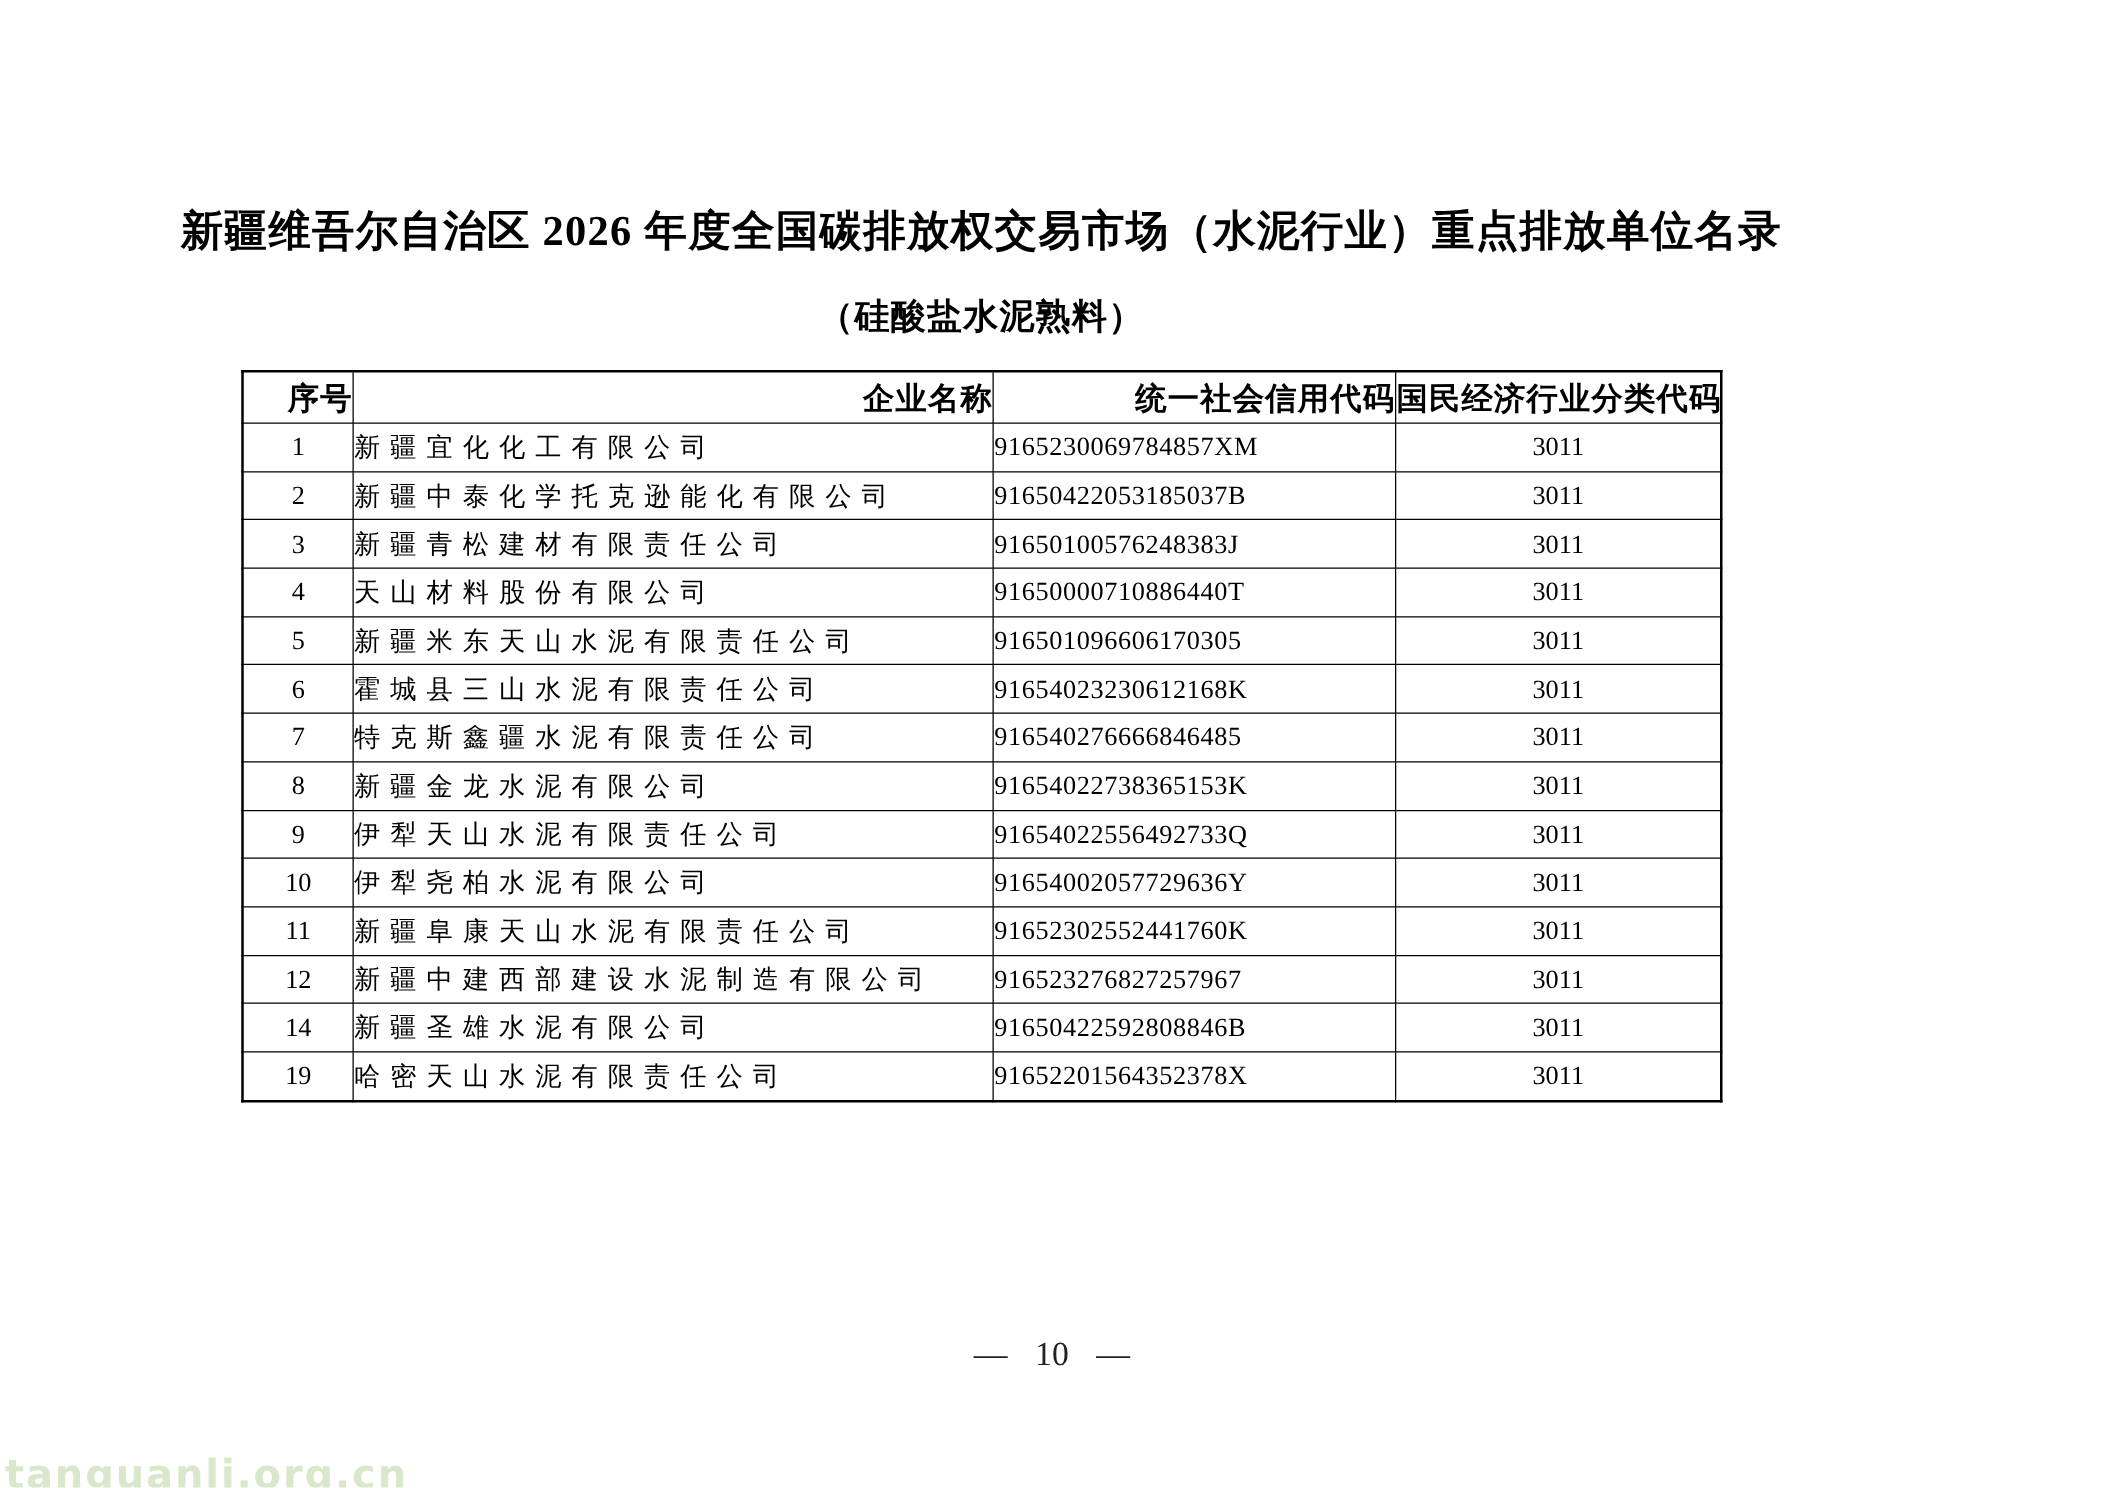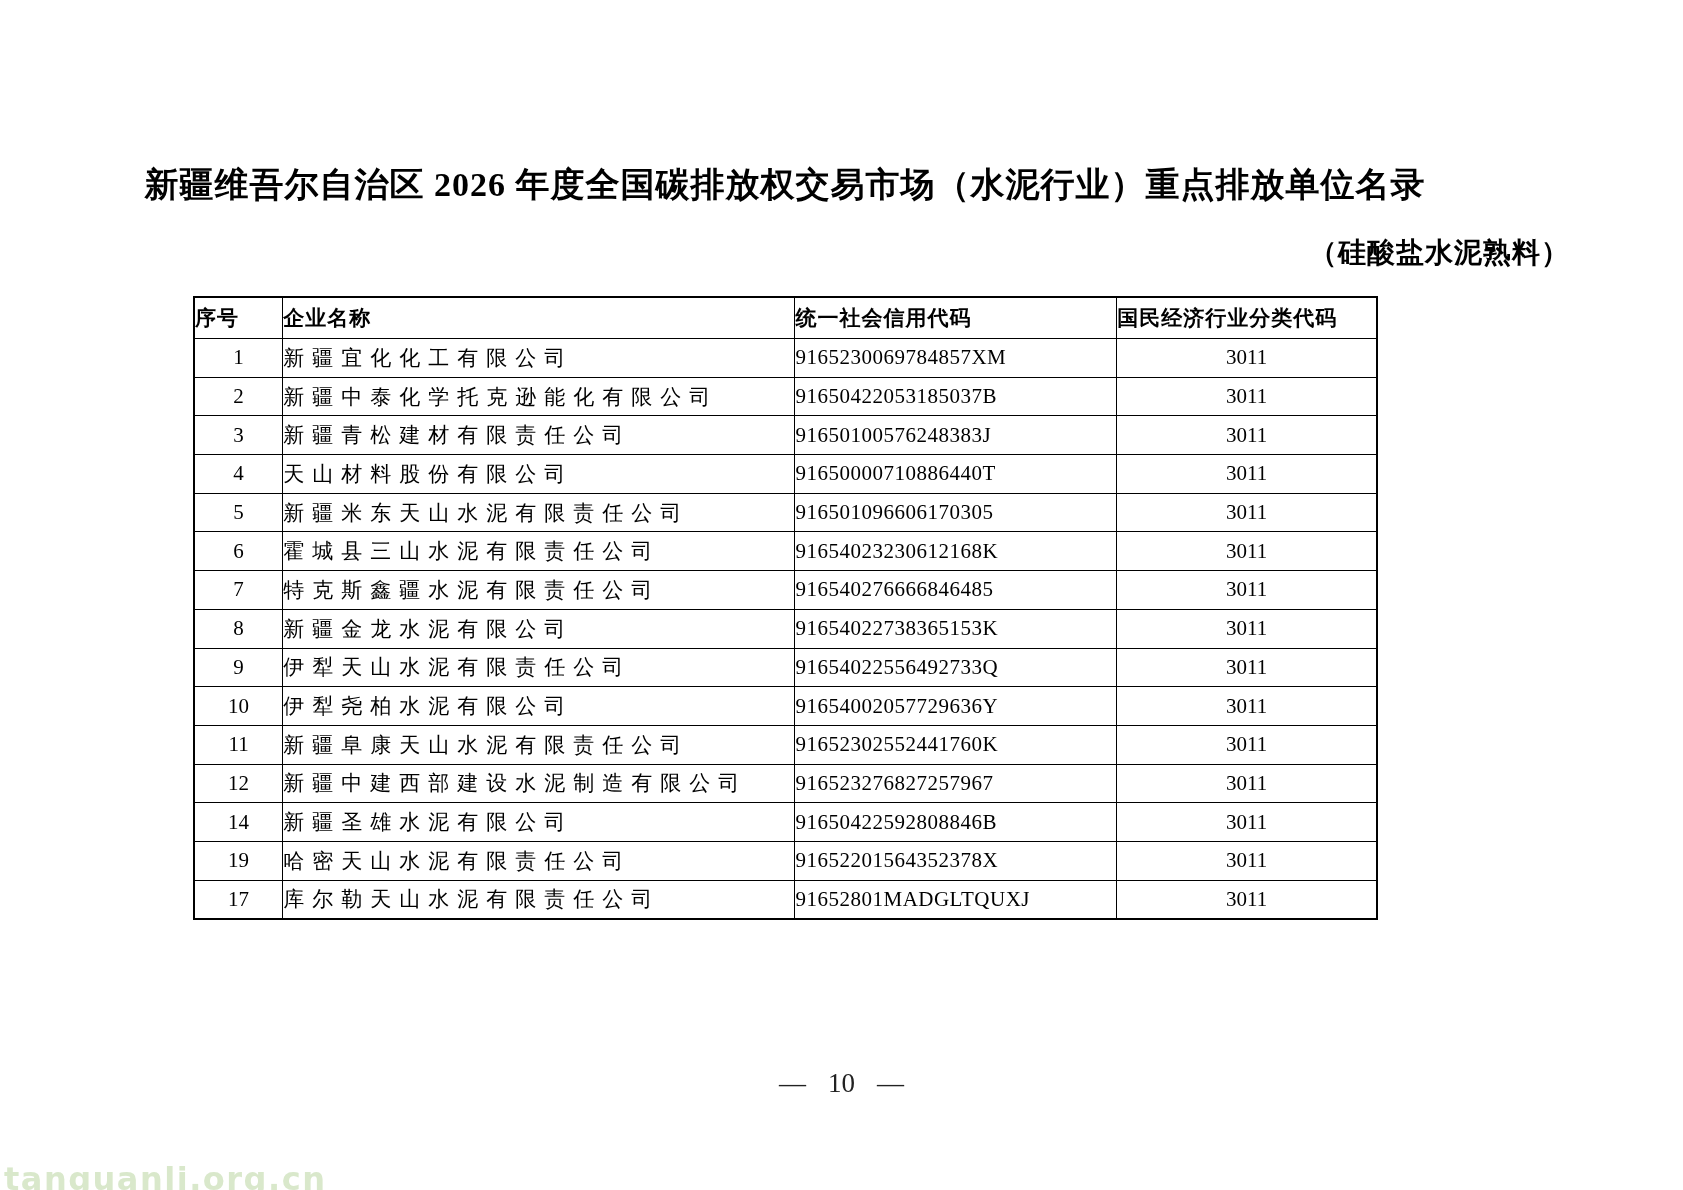"（硅酸盐水泥熟料）" .doc-subtitle { text-align: right -> center }
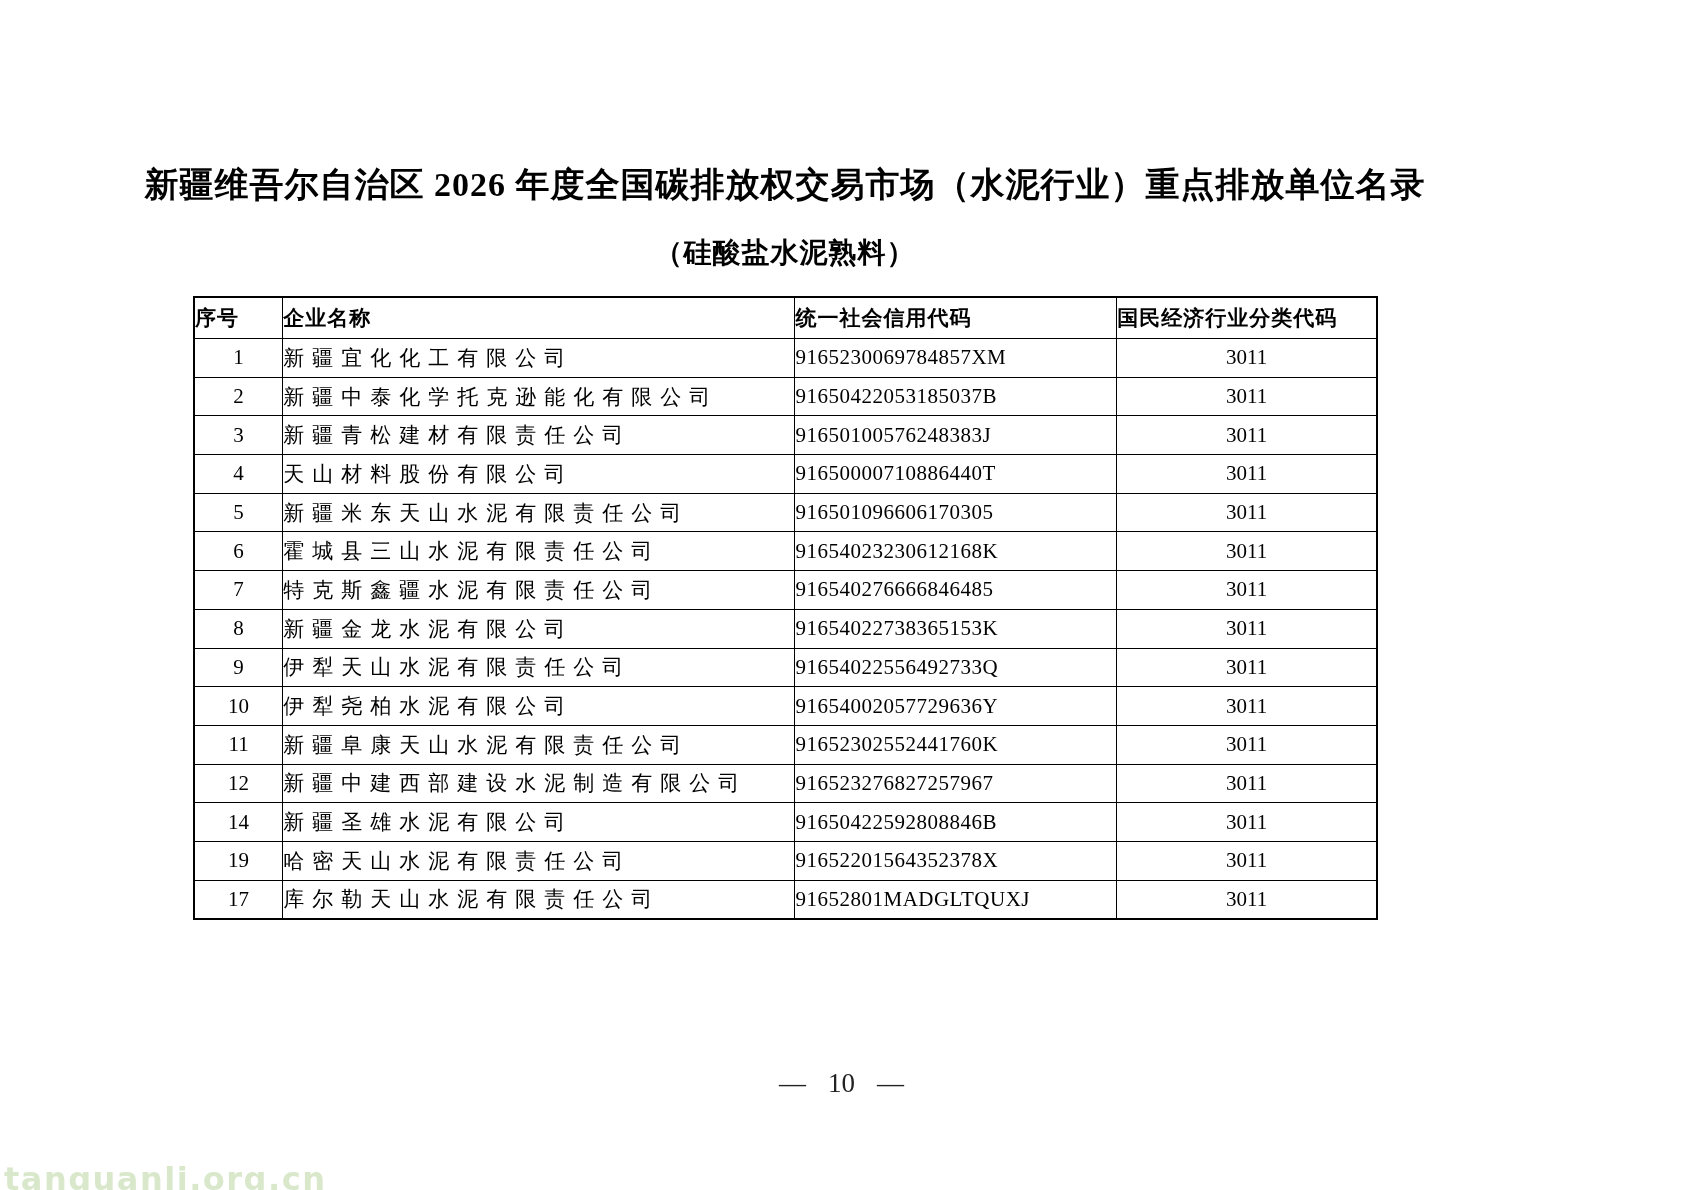"序号" table.listing th { font-size: 21px -> 25px; text-align: left -> right }
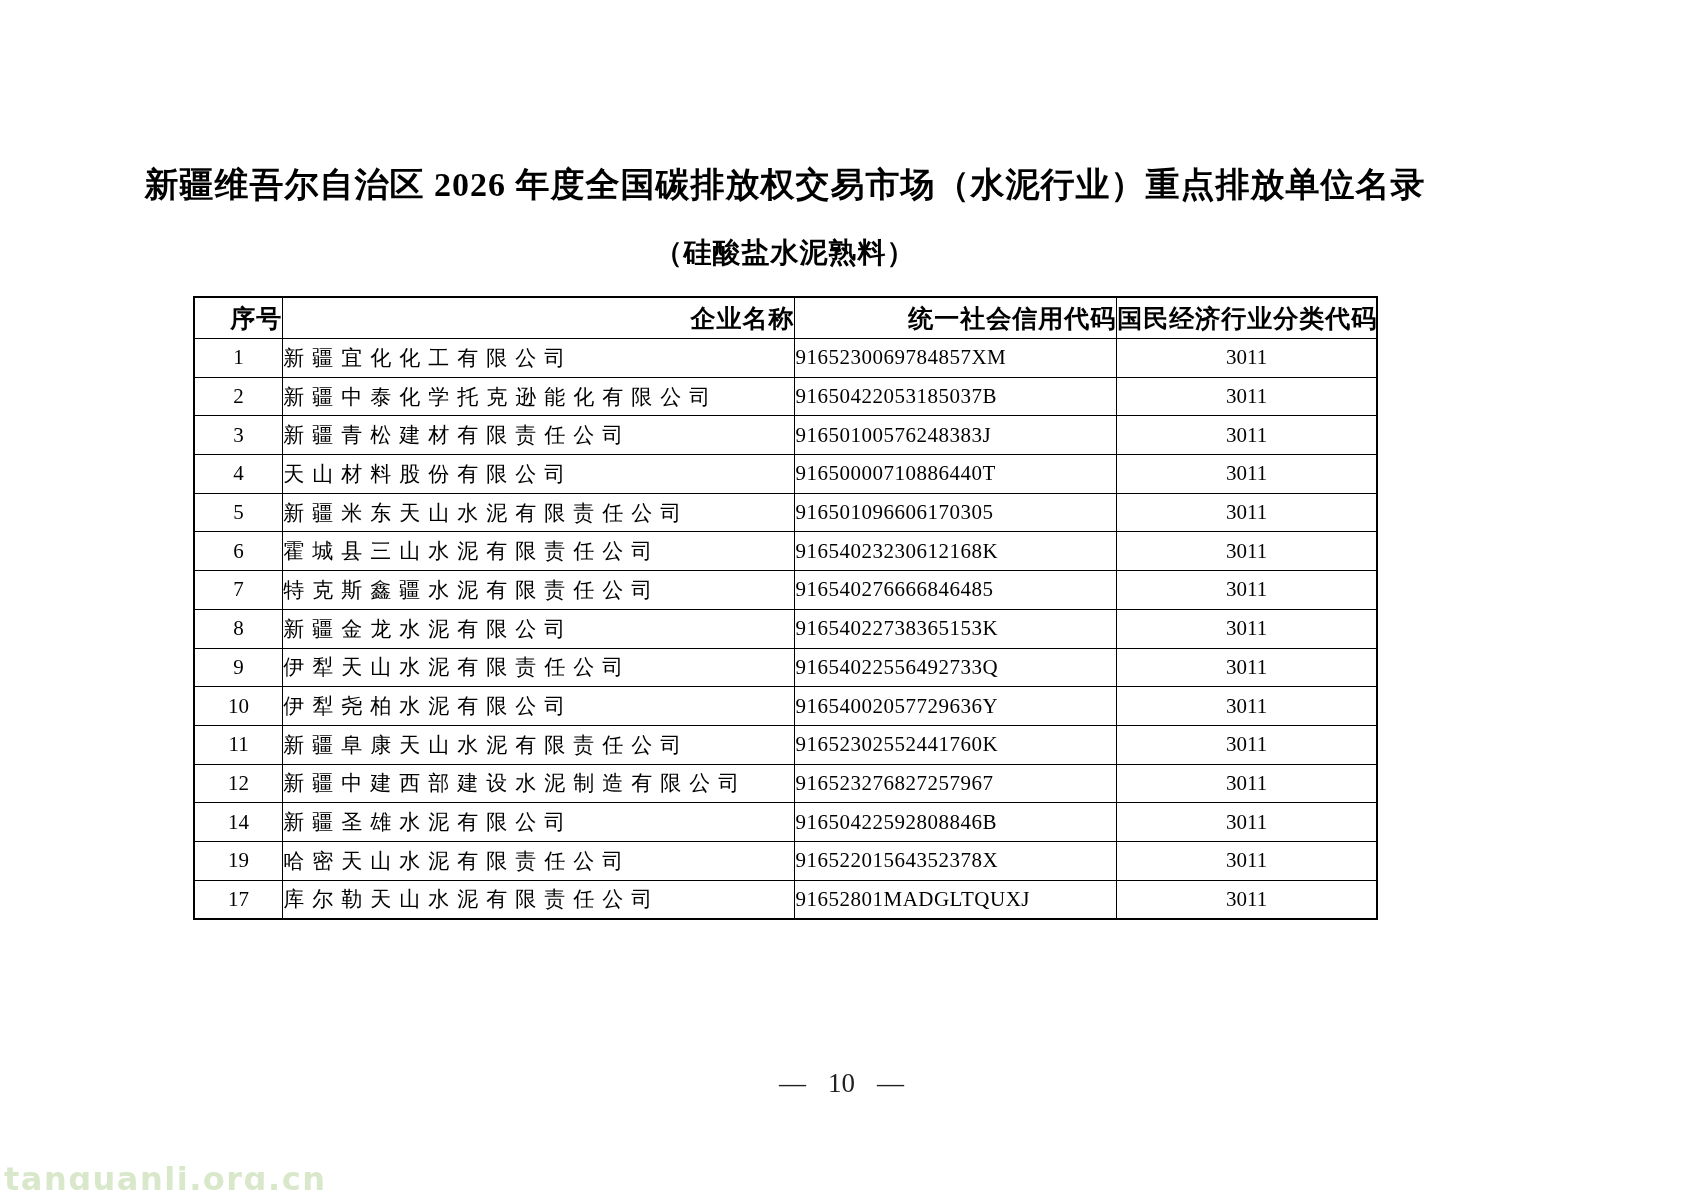"17" tr { html: <tr> <td>17</td> <td>库尔勒天山水泥有限责任公司</td> <td>91652801MADGLTQUXJ</td> <td>3011</td> </tr> -> none }
